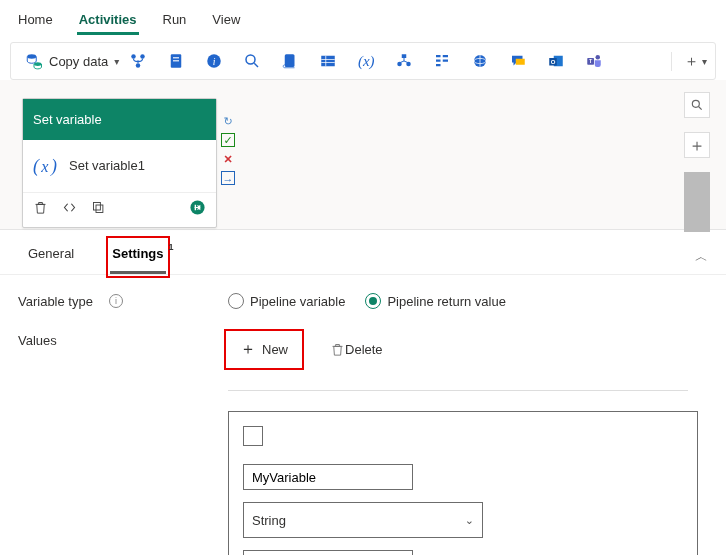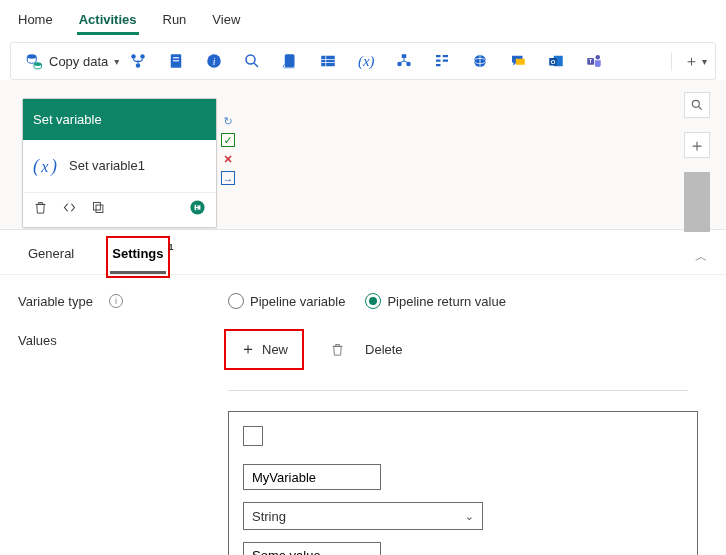"Delete" .btn-delete { gap: 20px -> 0 }
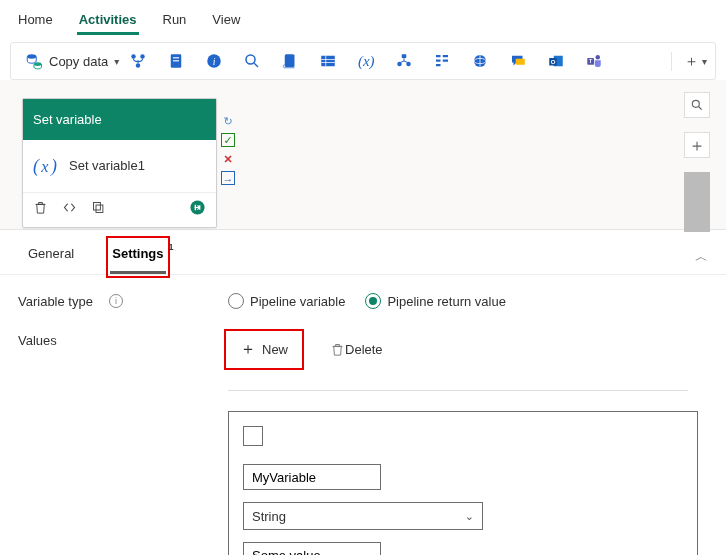"MyVariable" .field { width: 138px -> 170px }
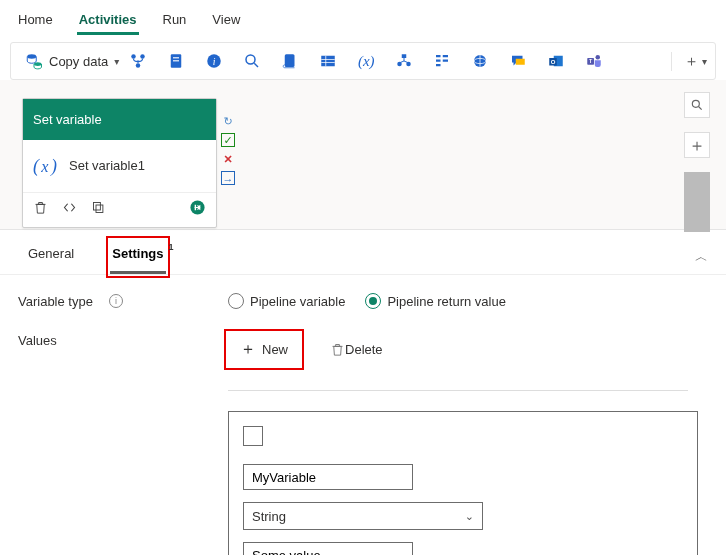"String" .select-field { height: 28px -> 36px }
